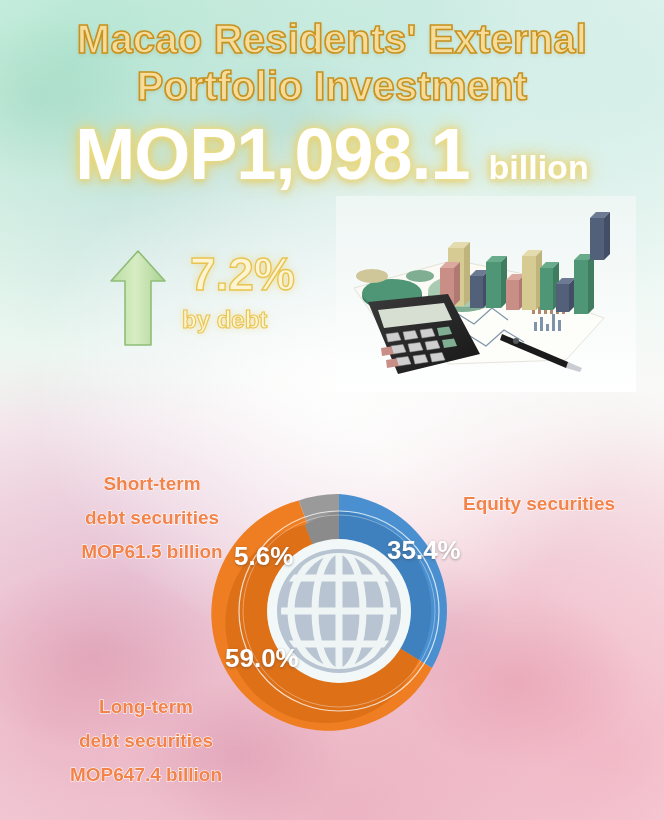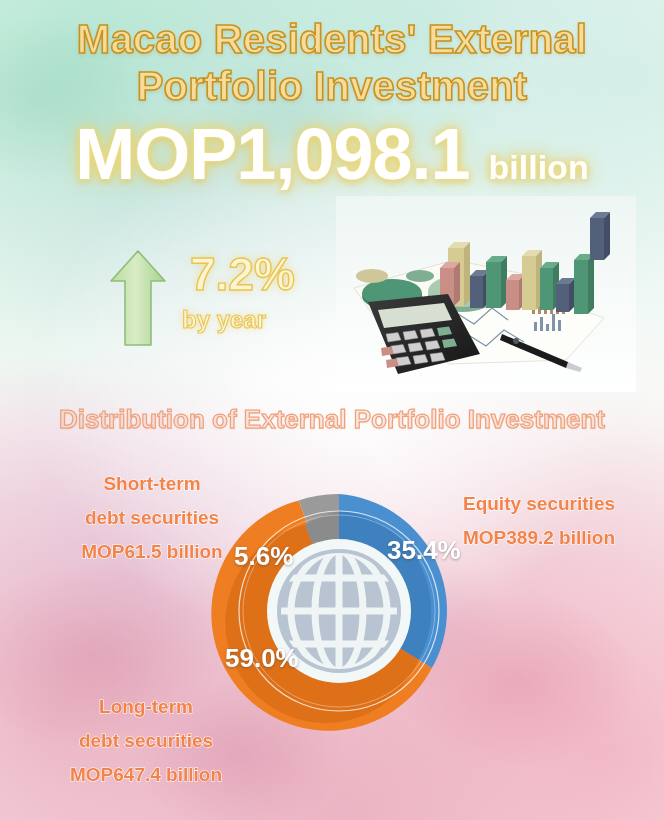"by year" div.byyear { text: year -> debt }
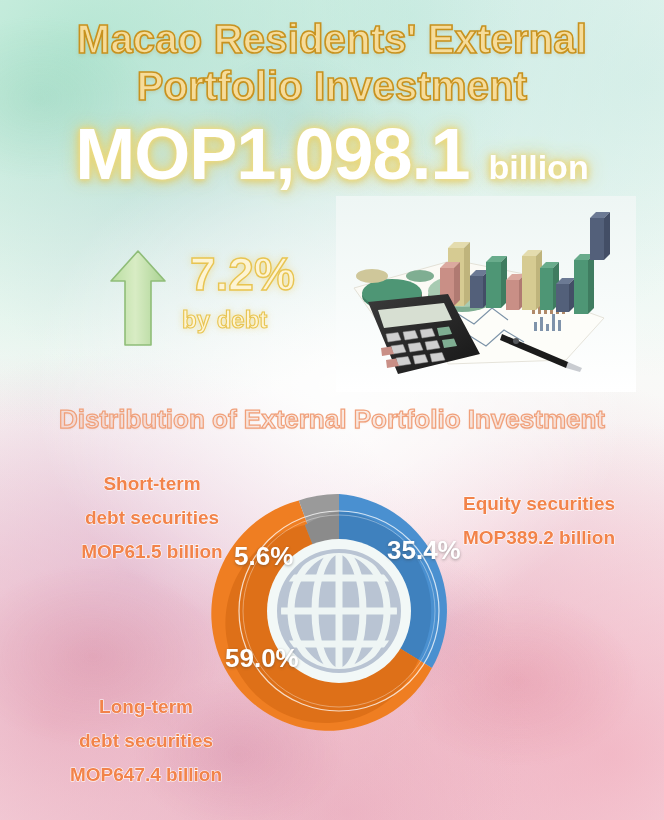"Distribution of External Portfolio" div.sectiontitle { html: <div>Distribution of External Portfolio Investment</div> -> none }
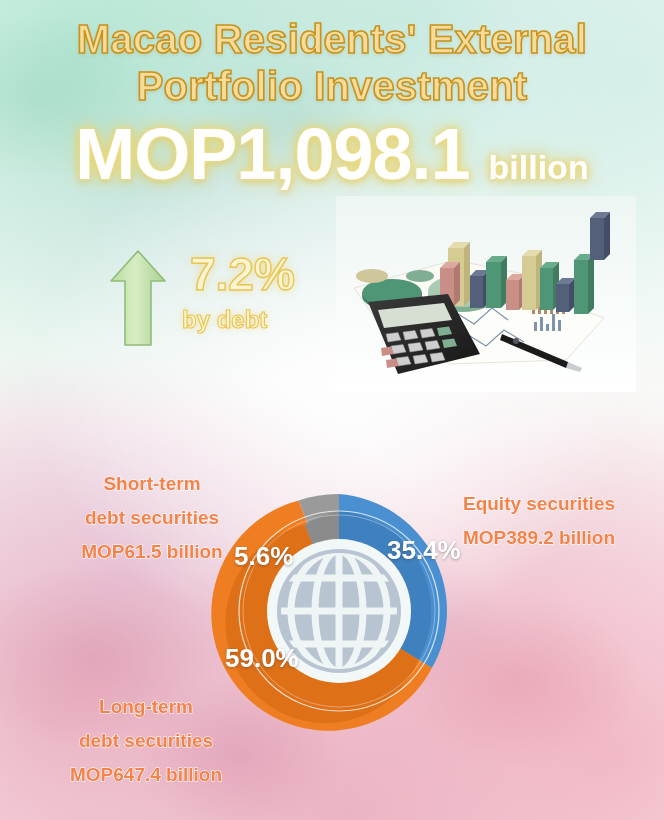"MOP389.2 billion" span { html: <span>MOP389.2 billion</span> -> none }
